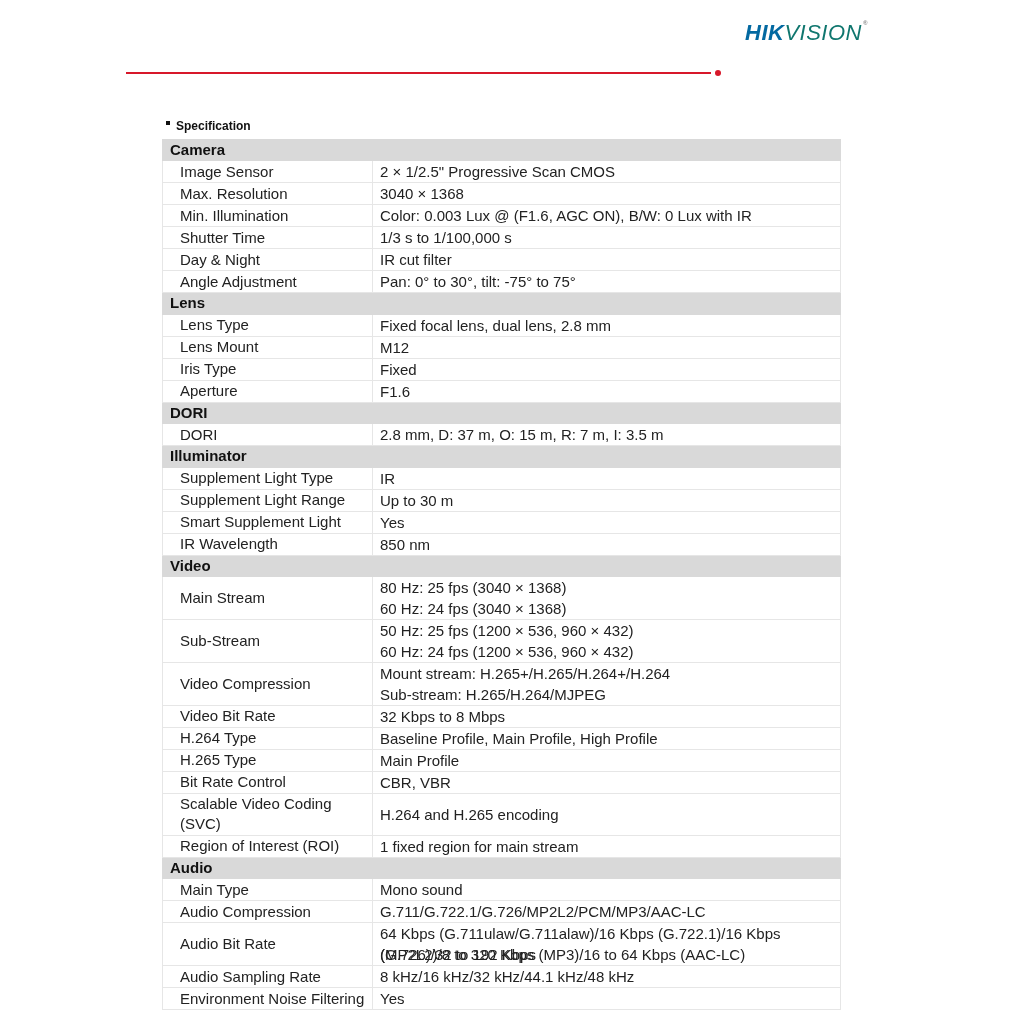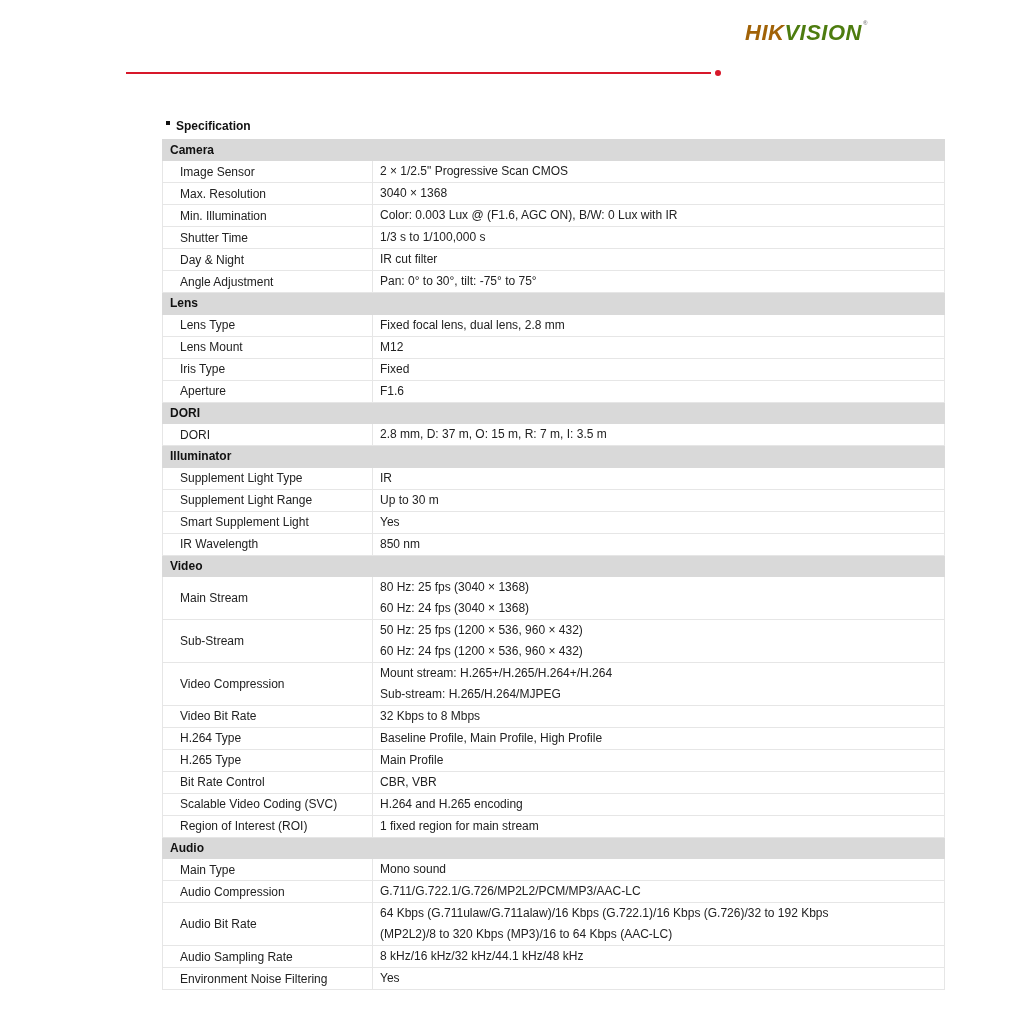"HIK" .logo .hik { color: #a16207 -> #0369a1 }
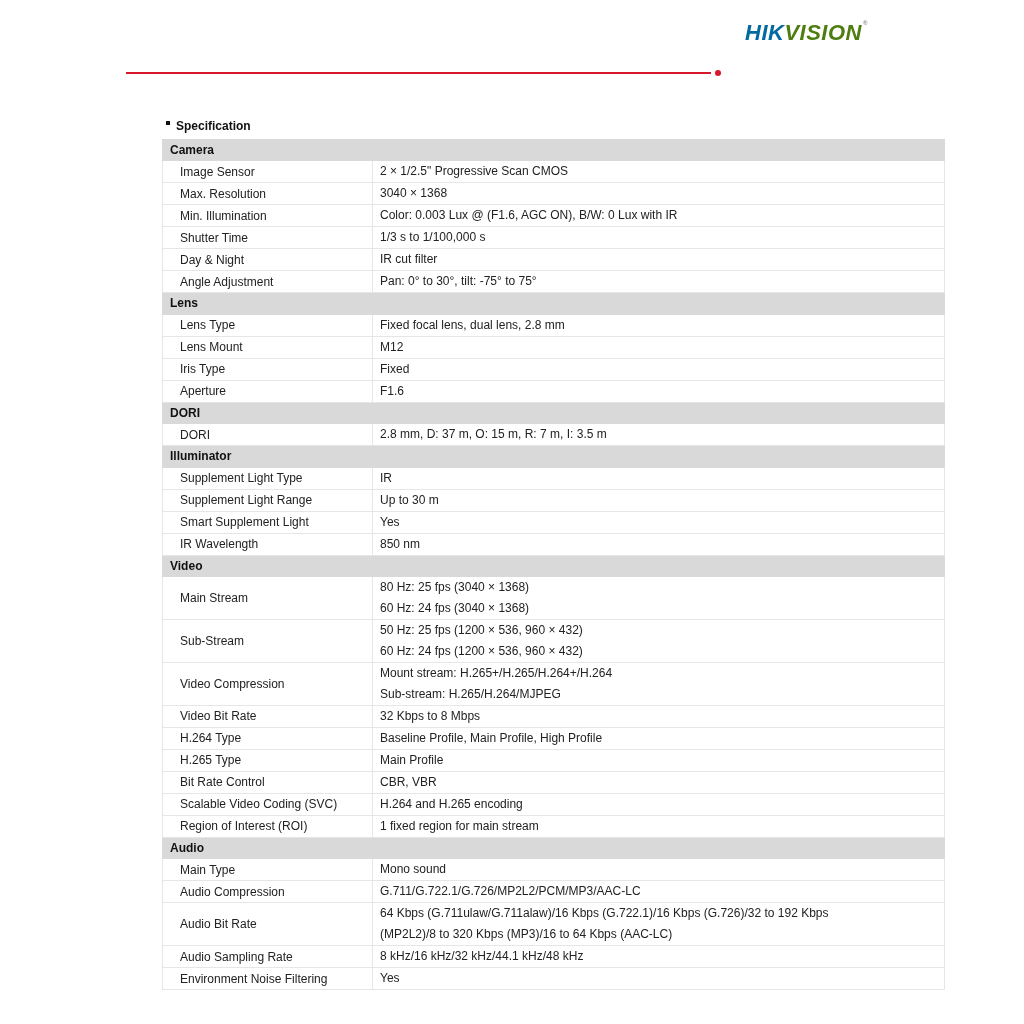"VISION" .logo .vis { color: #4d7c0f -> #0f766e; font-weight: bold -> normal }
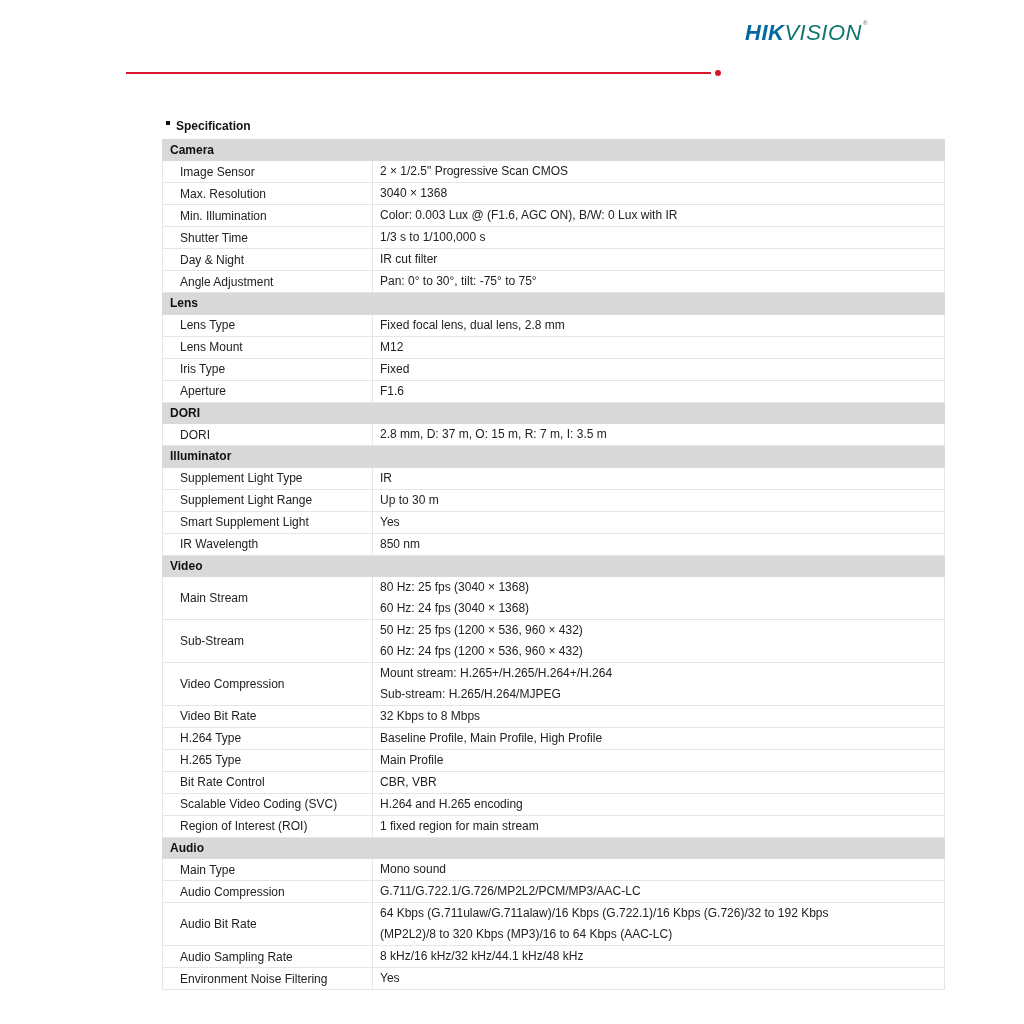"Camera" table.spec { font-size: 12px -> 15px; width: 783px -> 679px }
